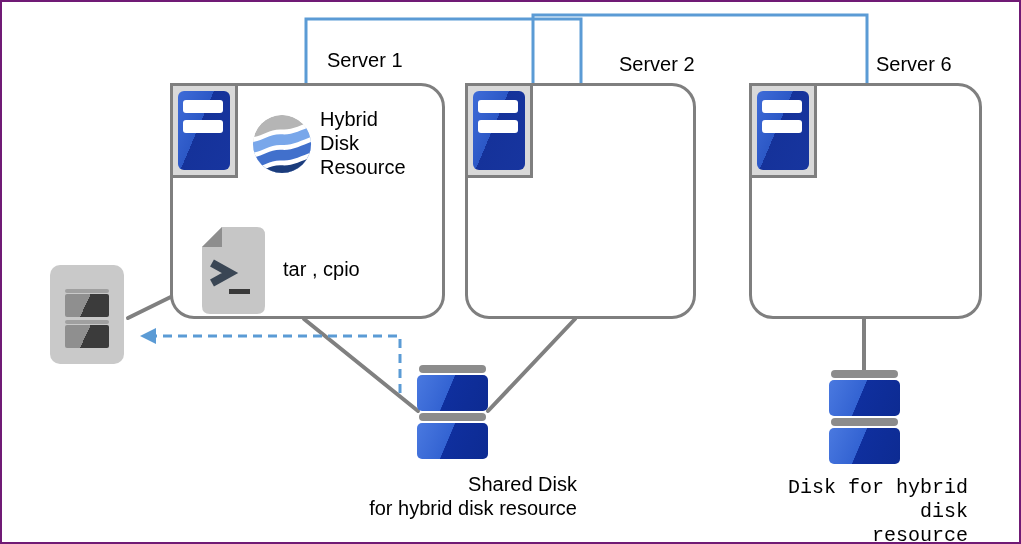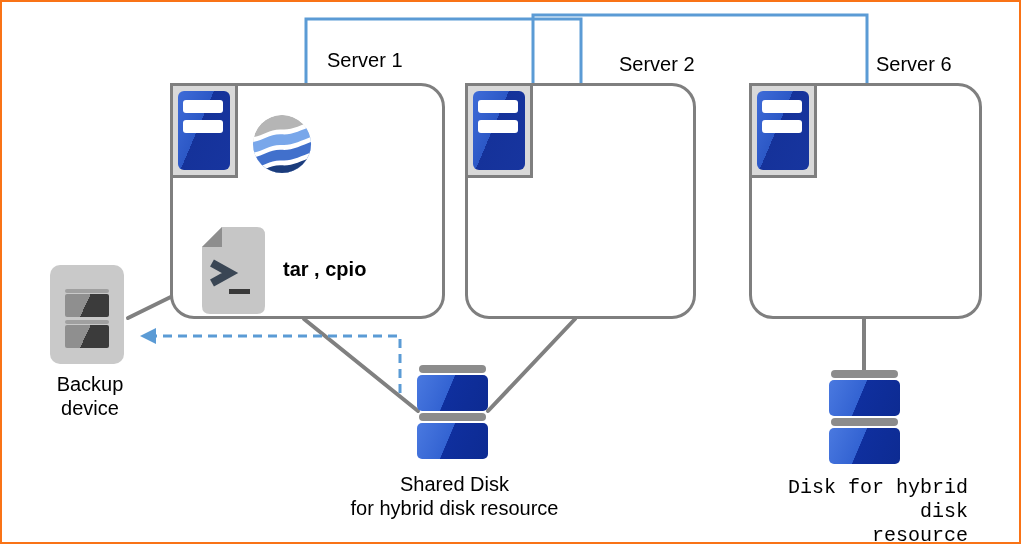"Server 1" .canvas { border: 2px solid #f97316 -> 2px solid #701a75 }
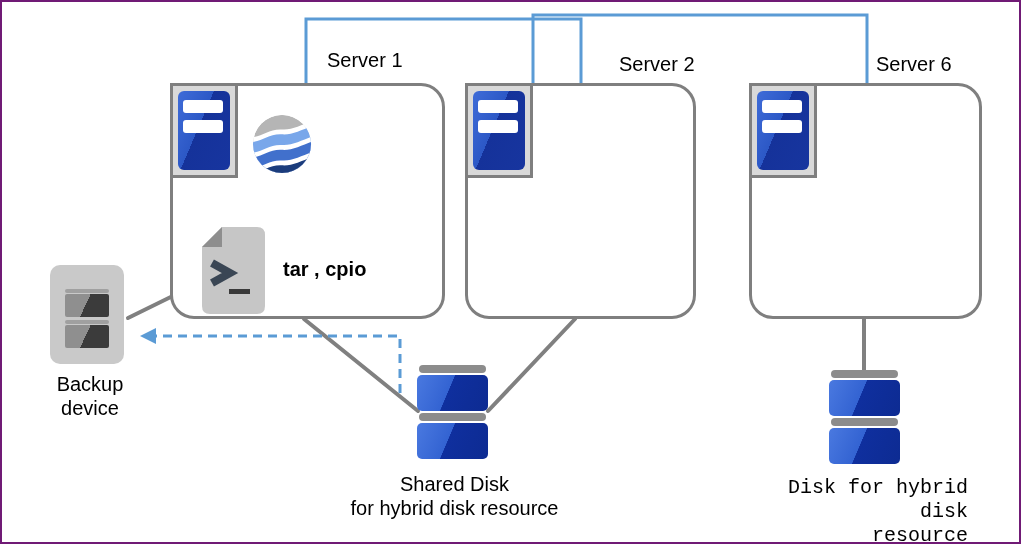"Hybrid" div.lbl { html: none -> <div>Hybrid Disk Resource</div> }
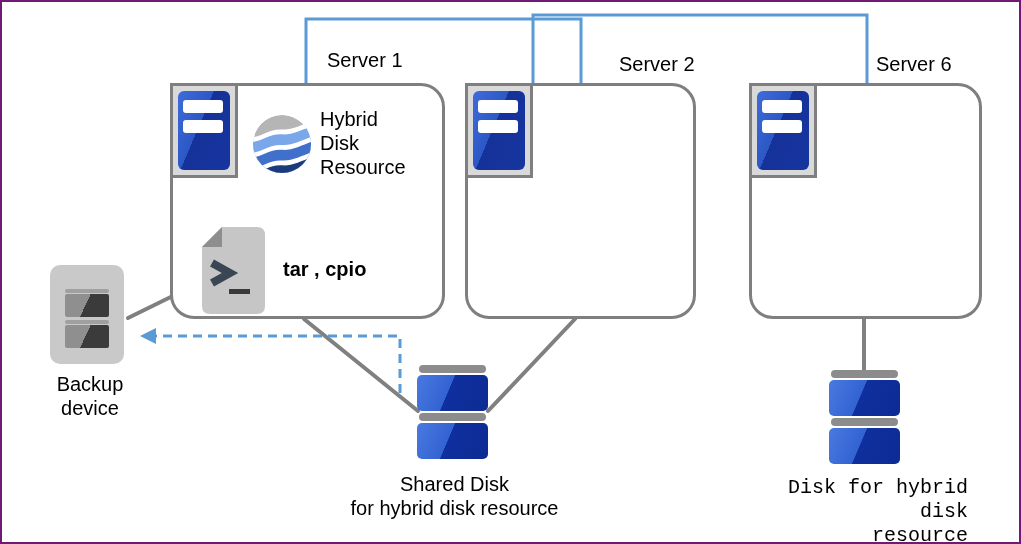"tar , cpio" .tar-lbl { font-weight: bold -> none }
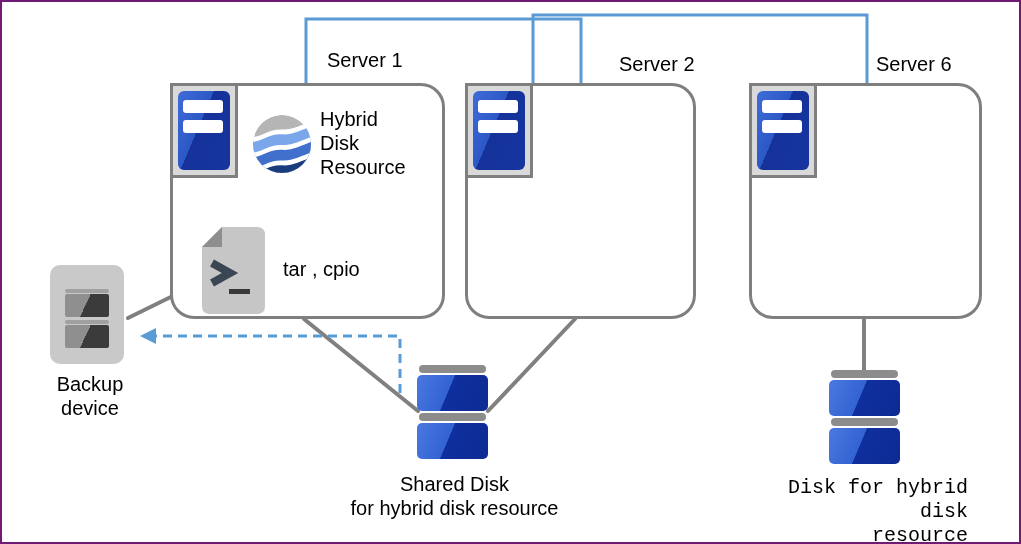"Backup" div.lbl { html: <div>Backup device</div> -> none }
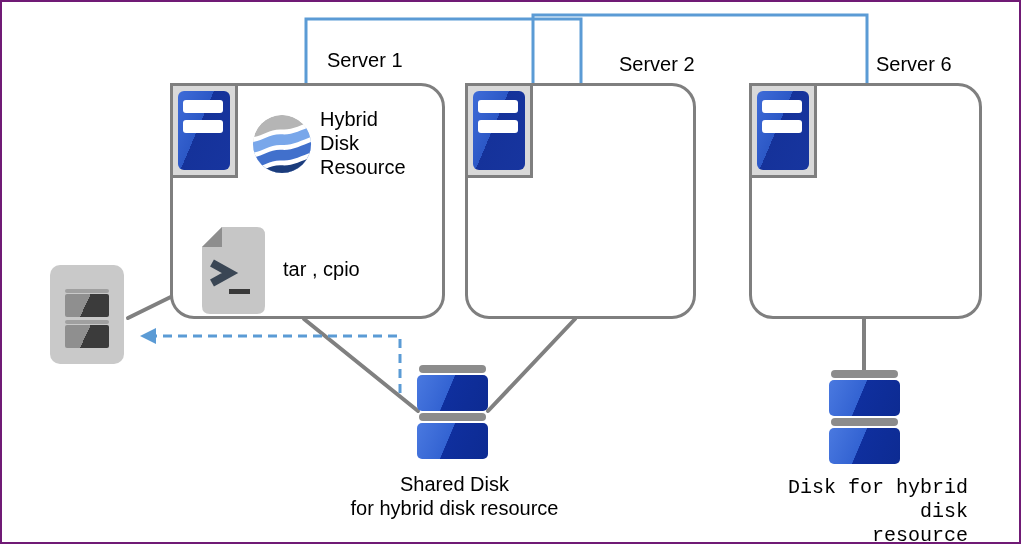"Shared Disk" .shared-lbl { text-align: center -> right }
